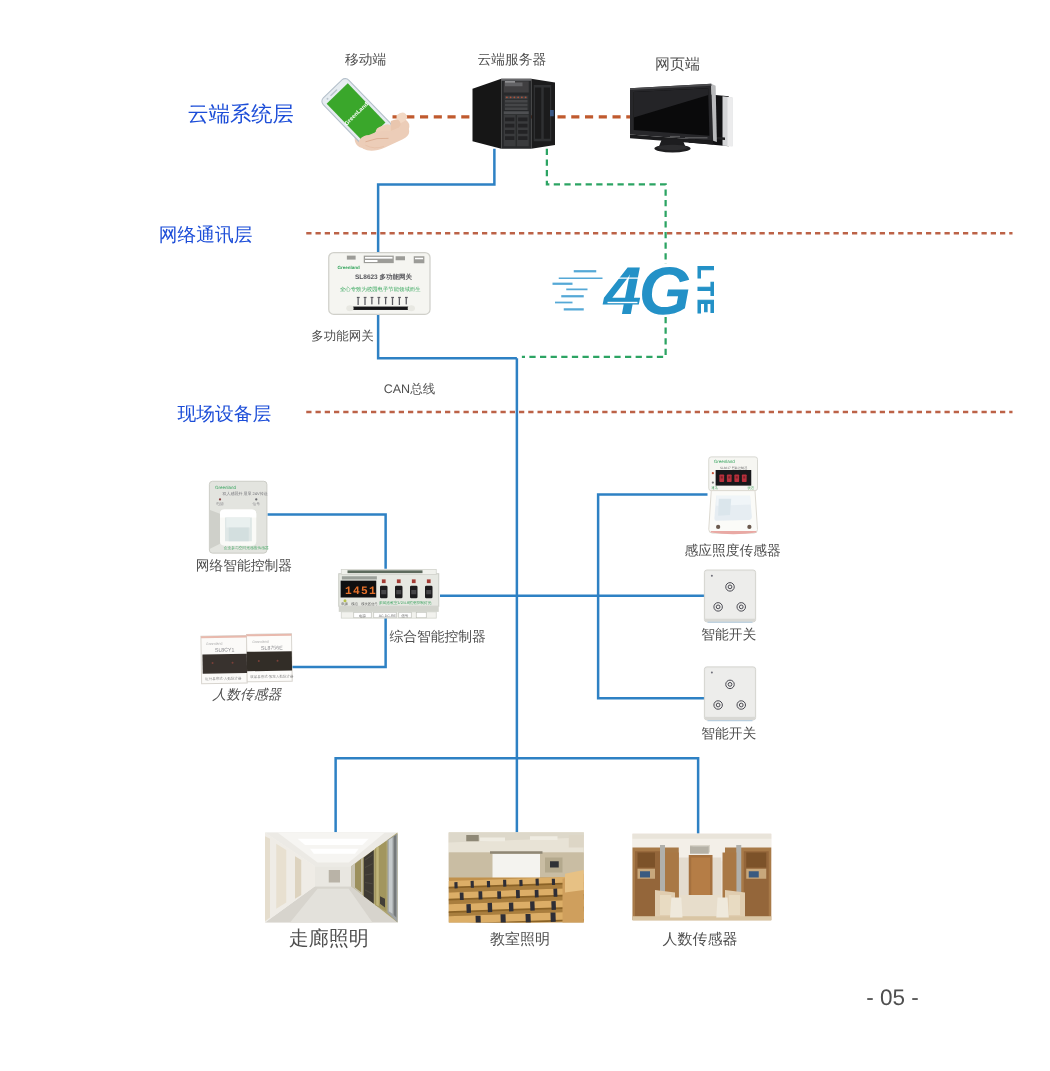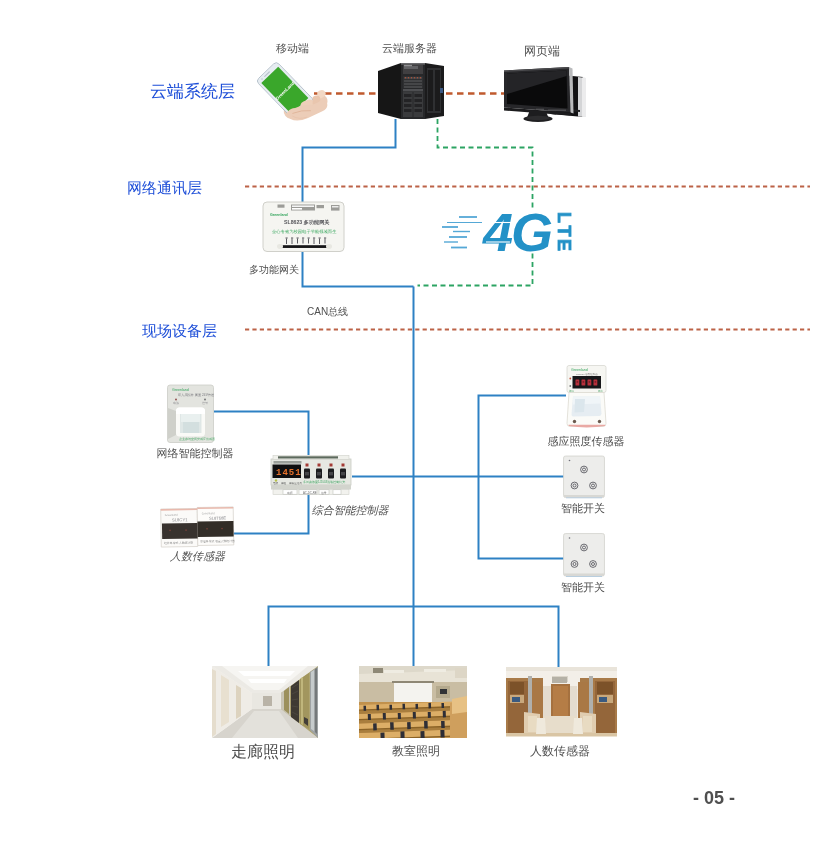"综合智能控制器" div.lbl { font-style: italic -> none }
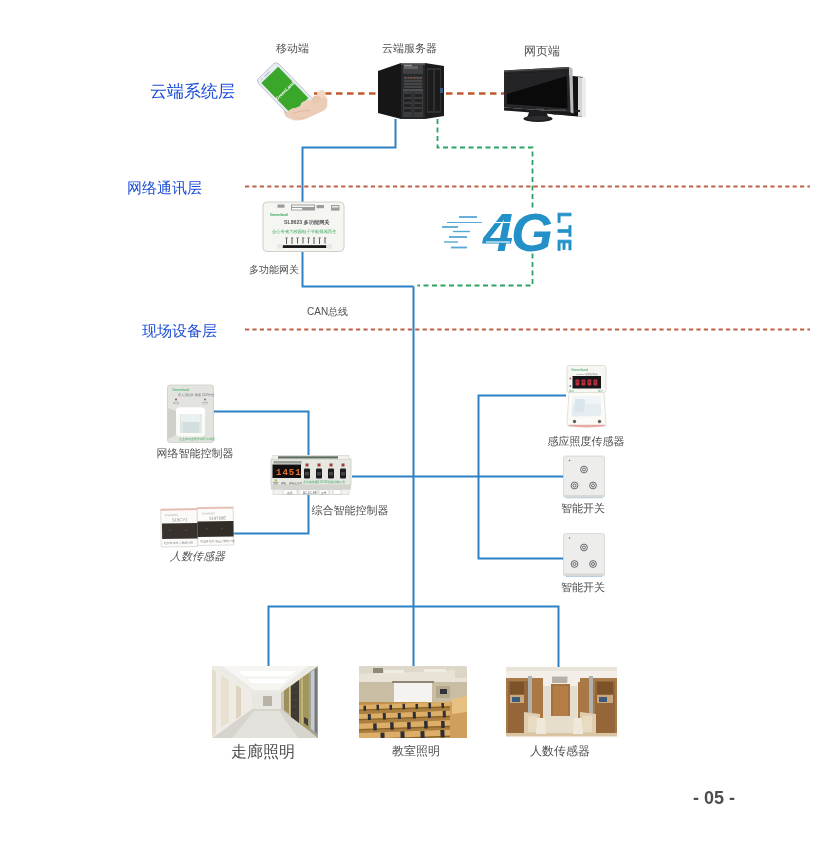"- 05 -" div { font-weight: bold -> normal }
